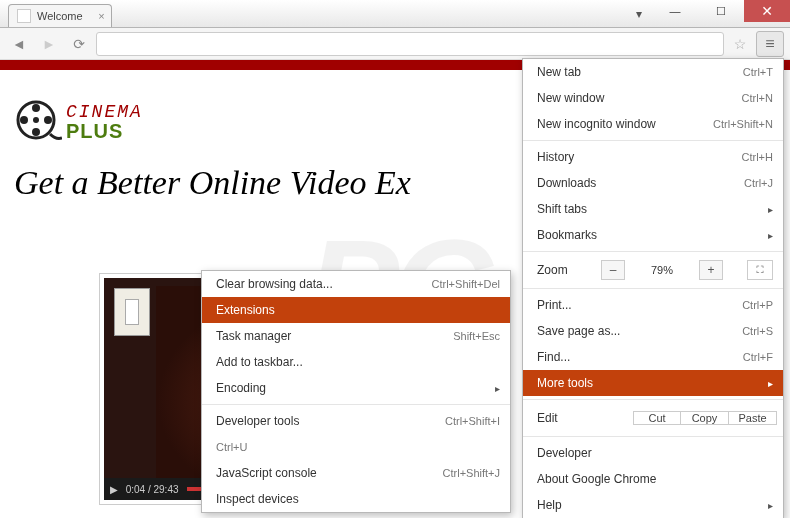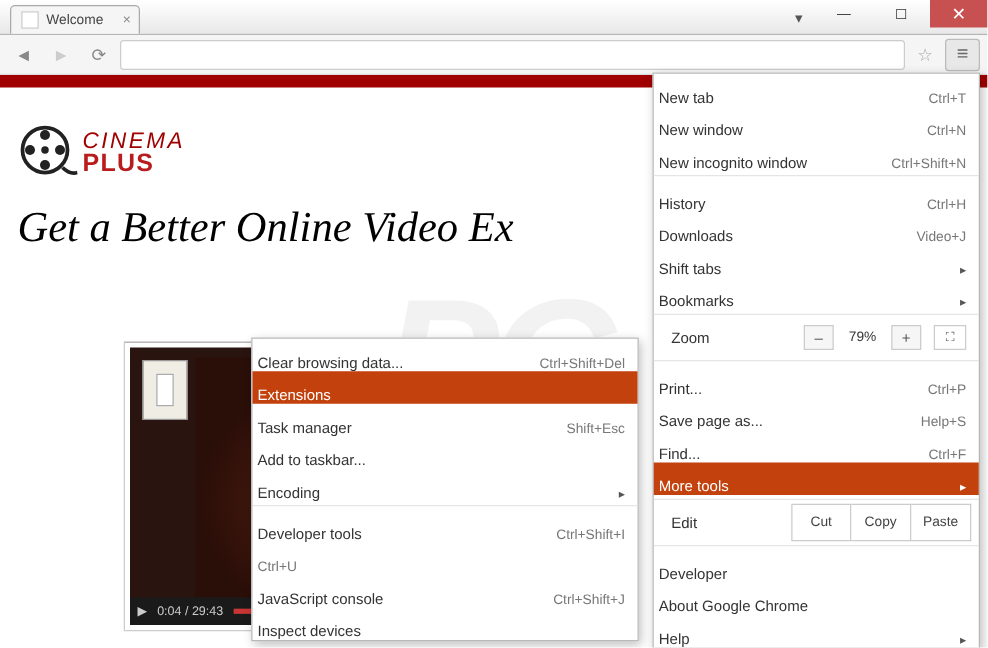"New tab" .mrow { align-items: flex-end -> center; padding: 0 10px 0 4px -> 0 10px 0 14px }
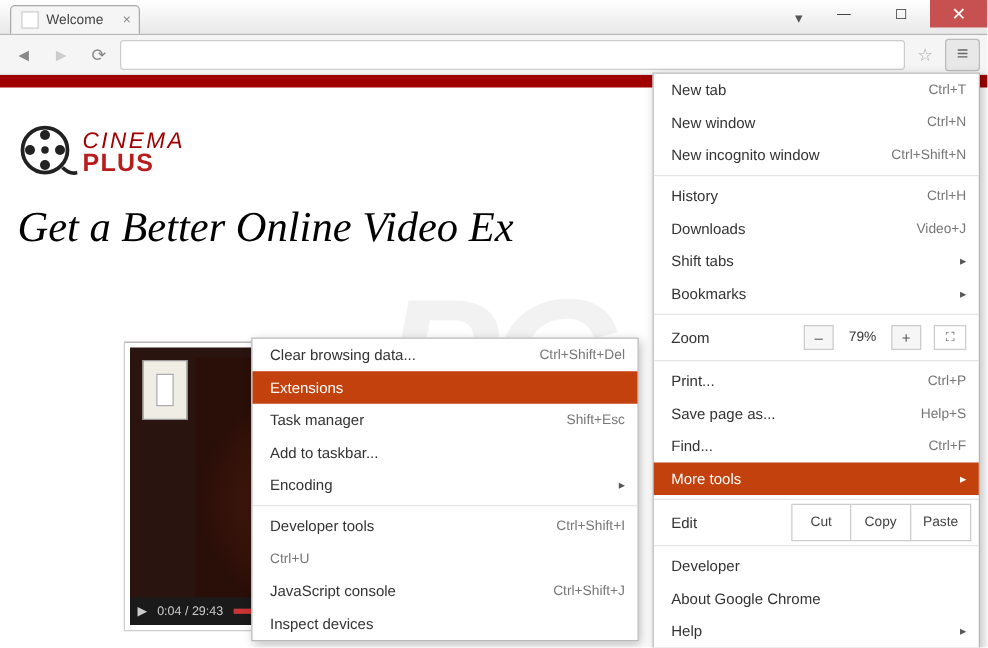"CINEMA" .logo-top { font-family: none -> Liberation Mono, monospace }
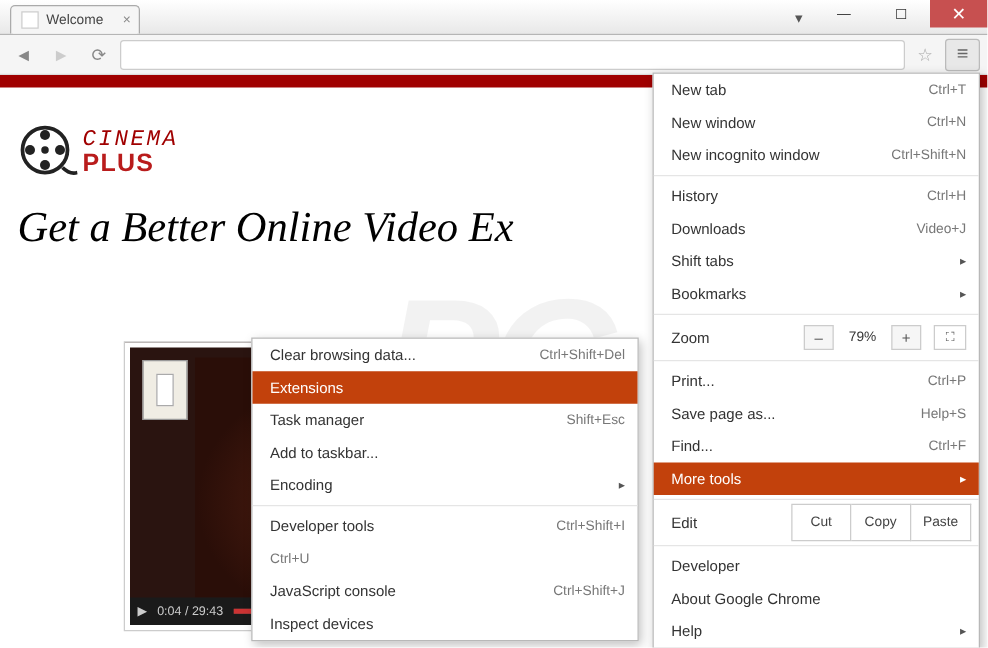"PLUS" .logo-bot { color: #b91c1c -> #4d7c0f }
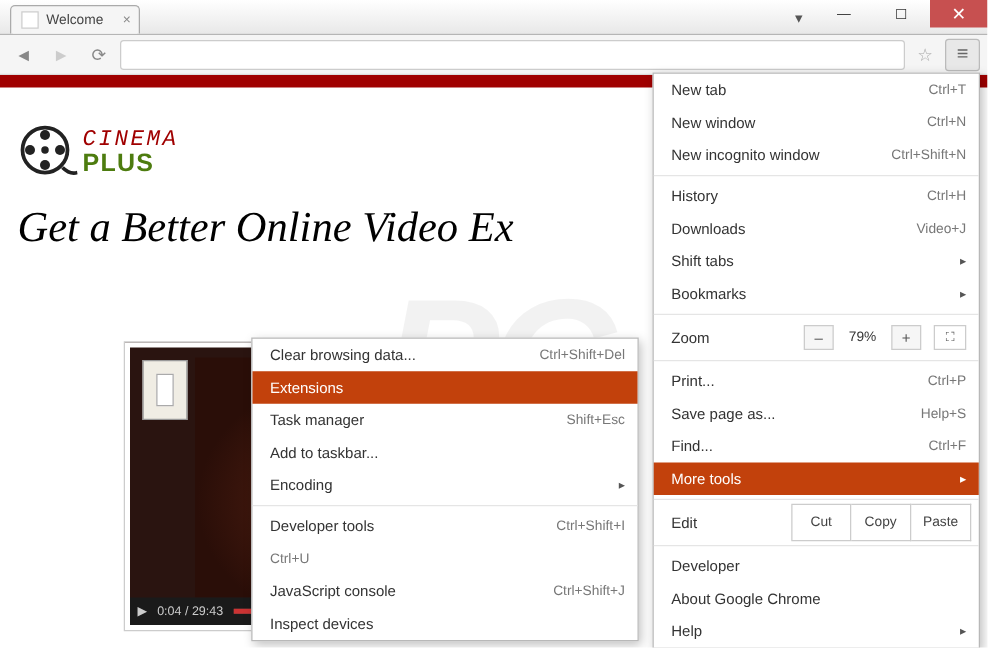"Video+J" span.sc { text: Video+J -> Ctrl+J }
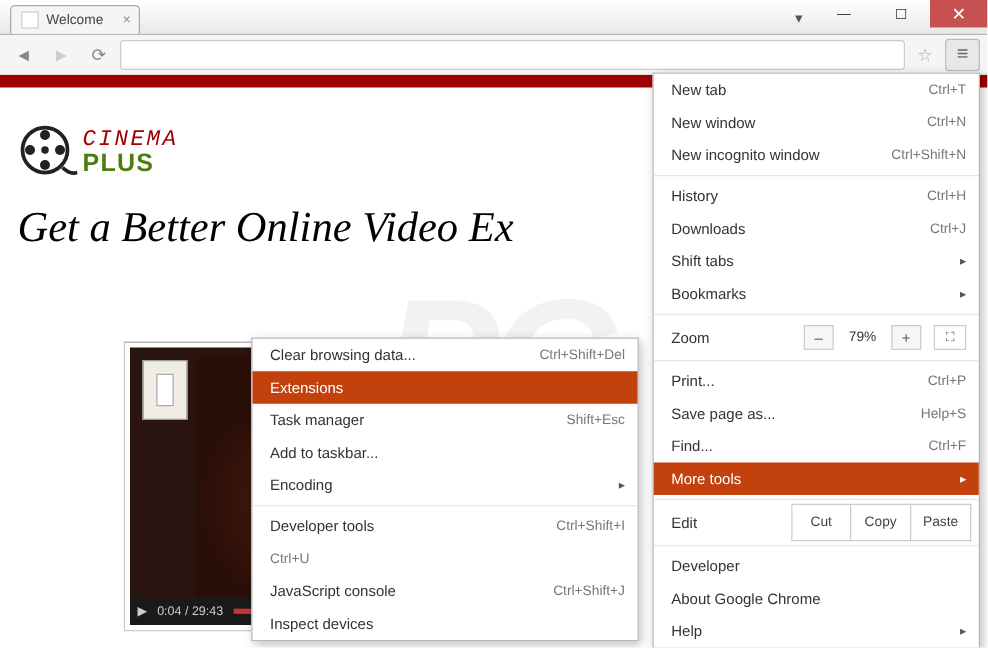"Zoom" .zoom-row { gap: 6px -> 20px }
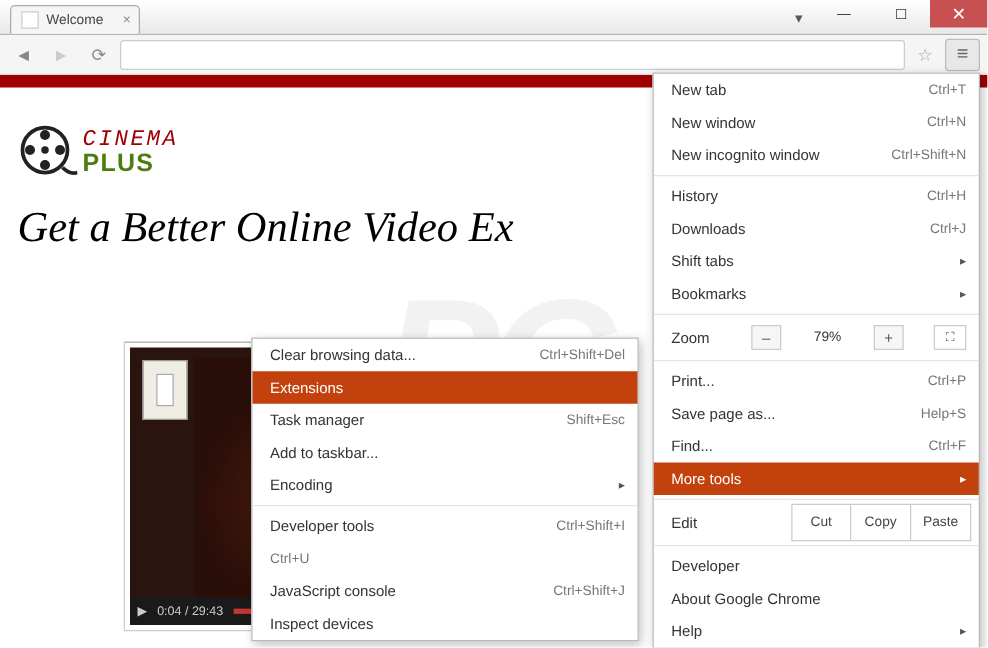"Help+S" span.sc { text: Help+S -> Ctrl+S }
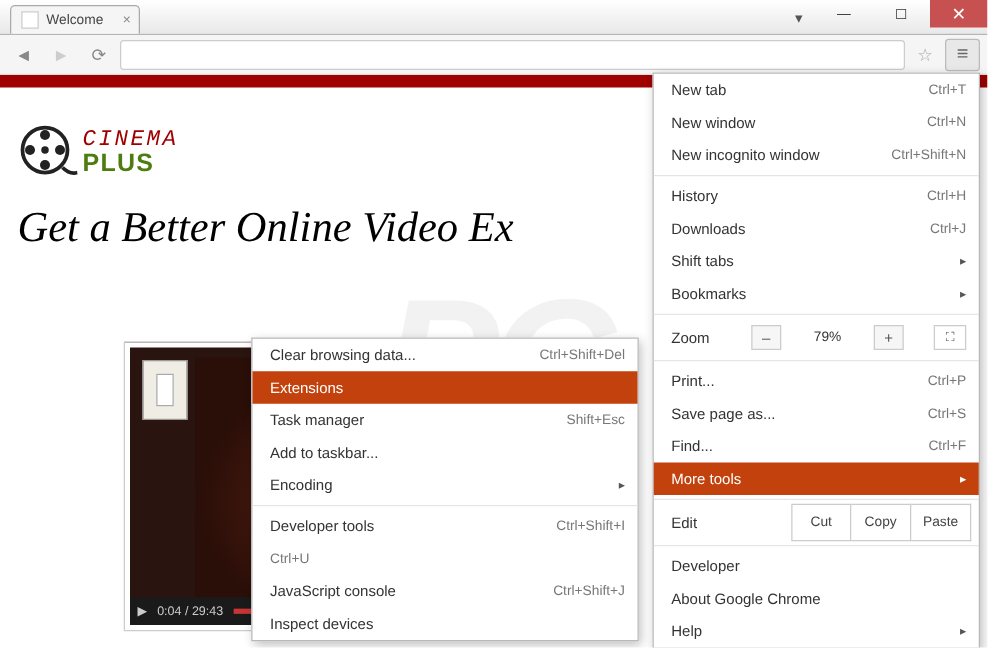"Cut" .ebtn { height: 30px -> 14px }
